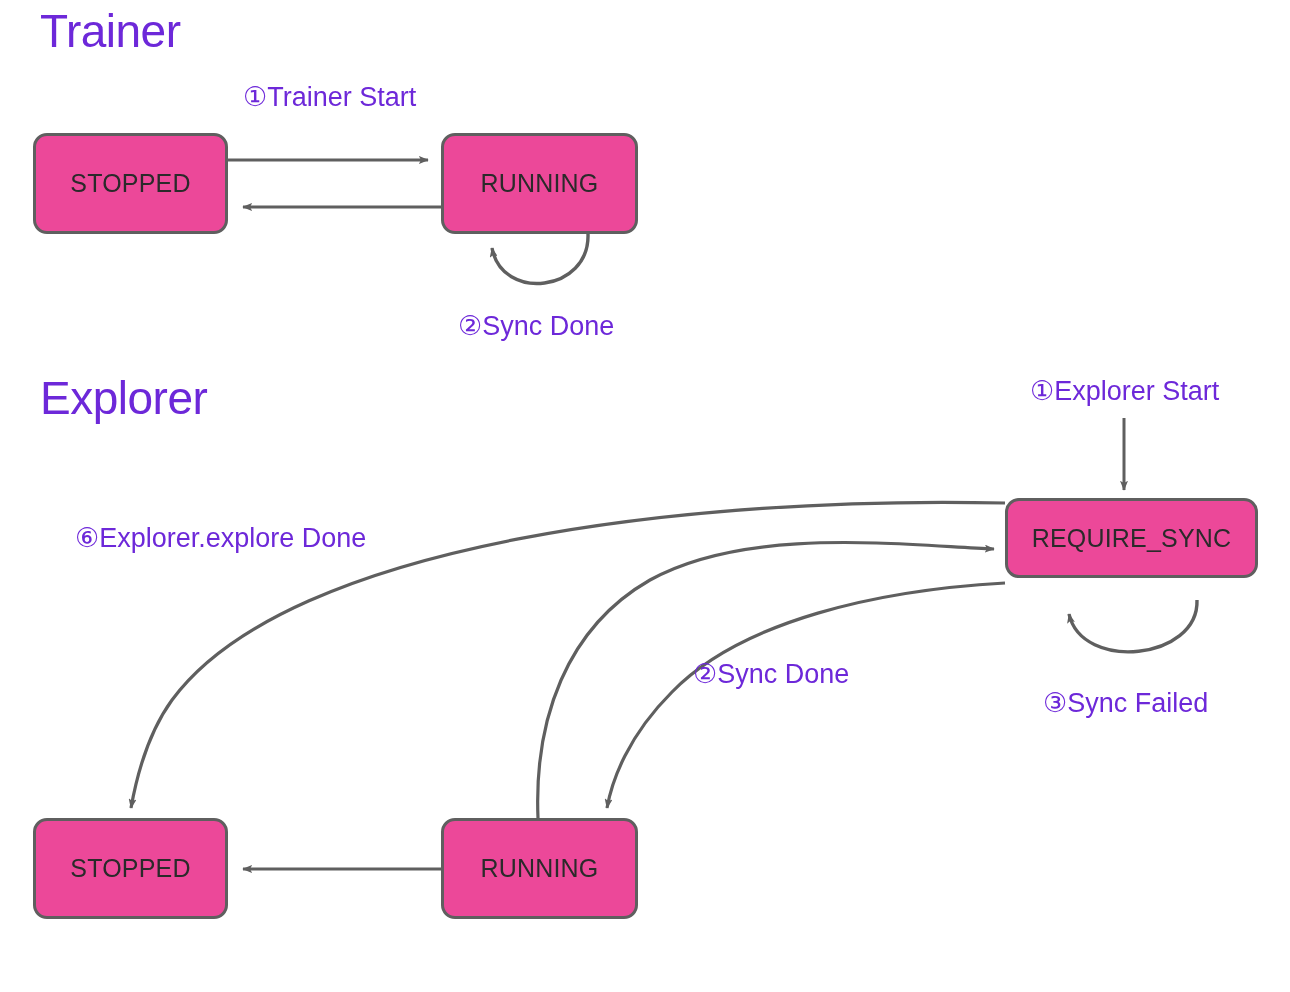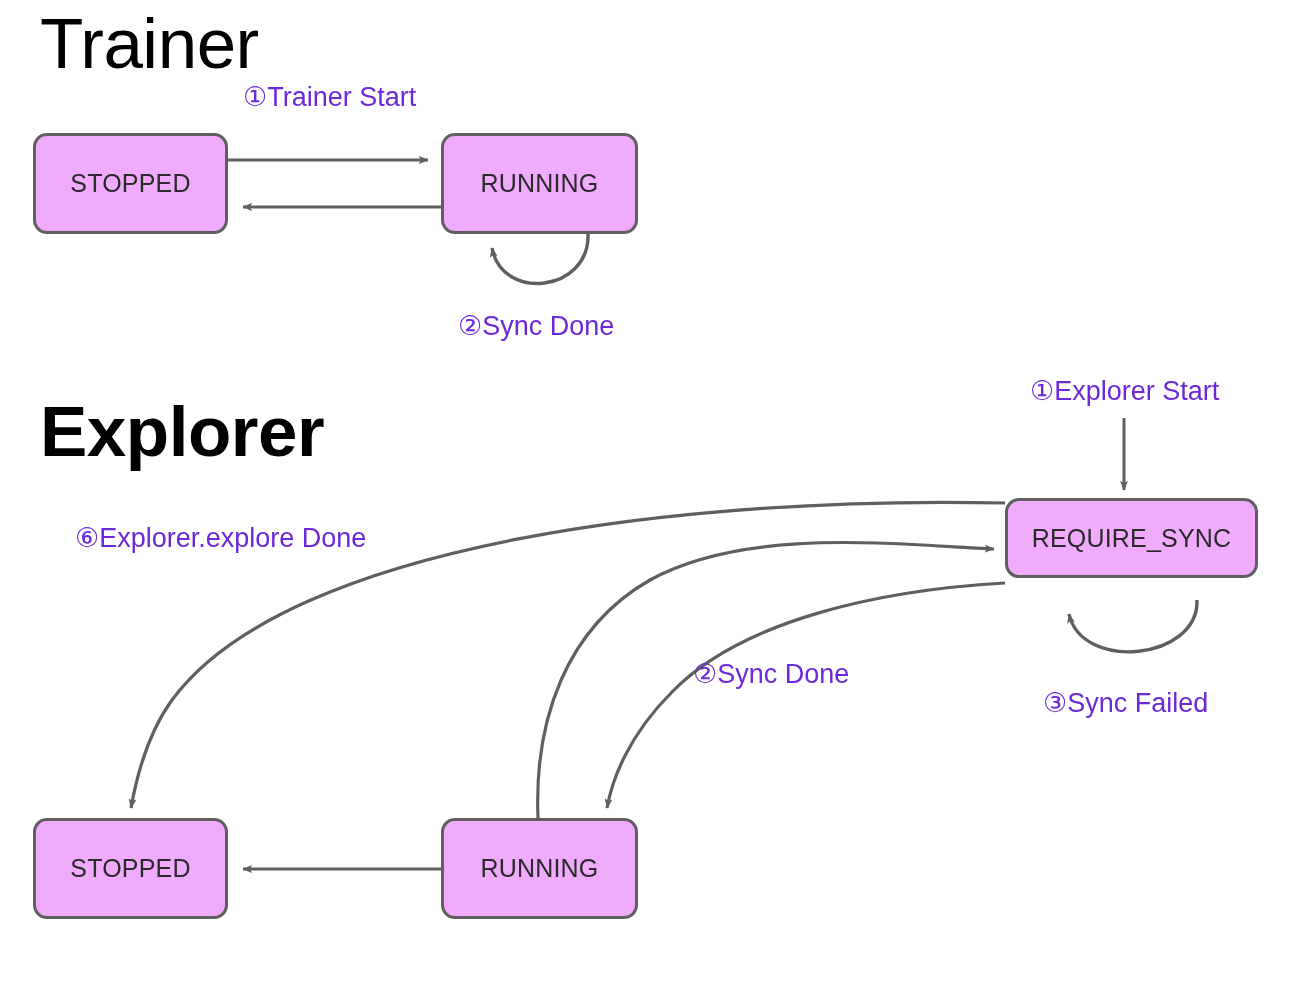"Trainer" .section-title { color: #000000 -> #6d28d9; font-size: 71px -> 46px }
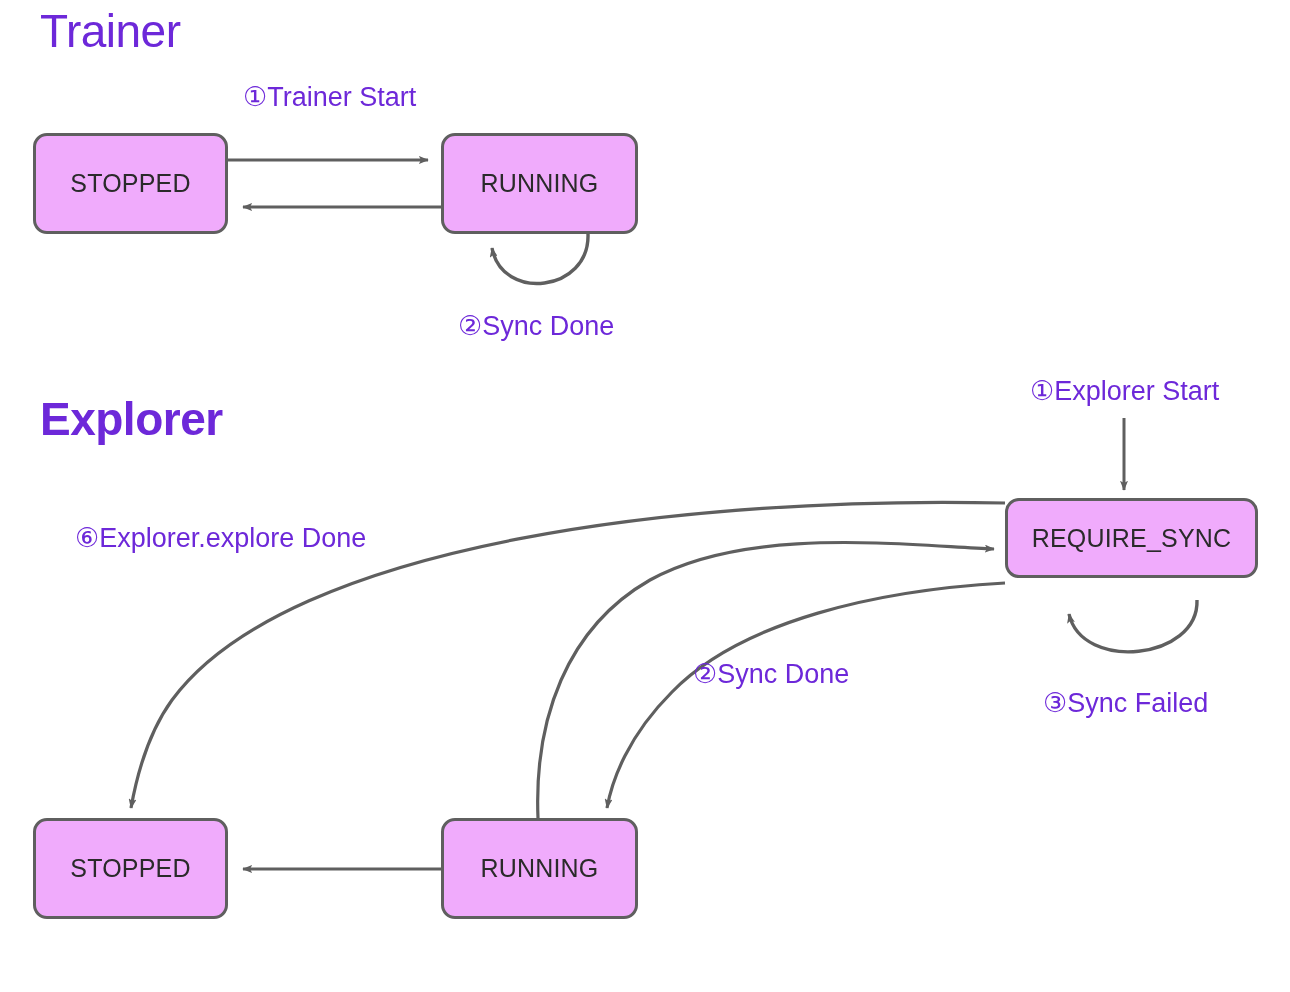"STOPPED" .state-box { background: #f0abfc -> #ec4899 }
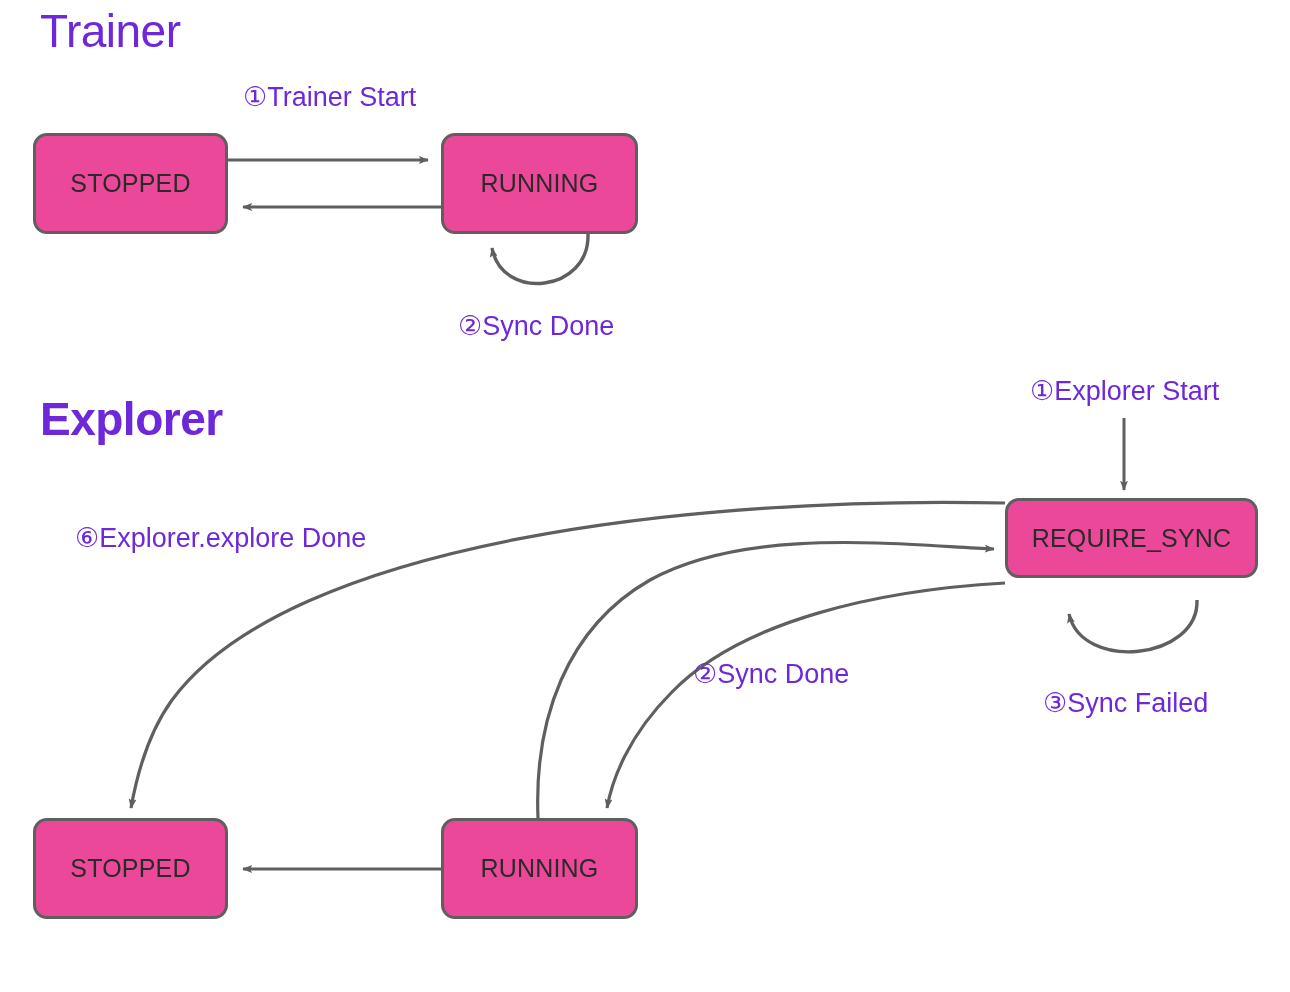"Explorer" div.section-title { font-weight: bold -> none; top: 396px -> 375px }
